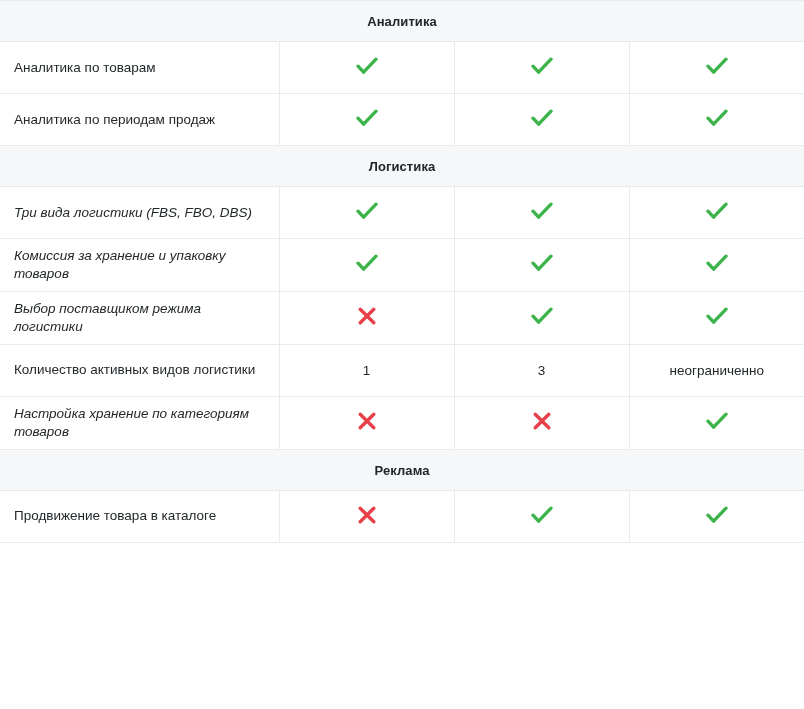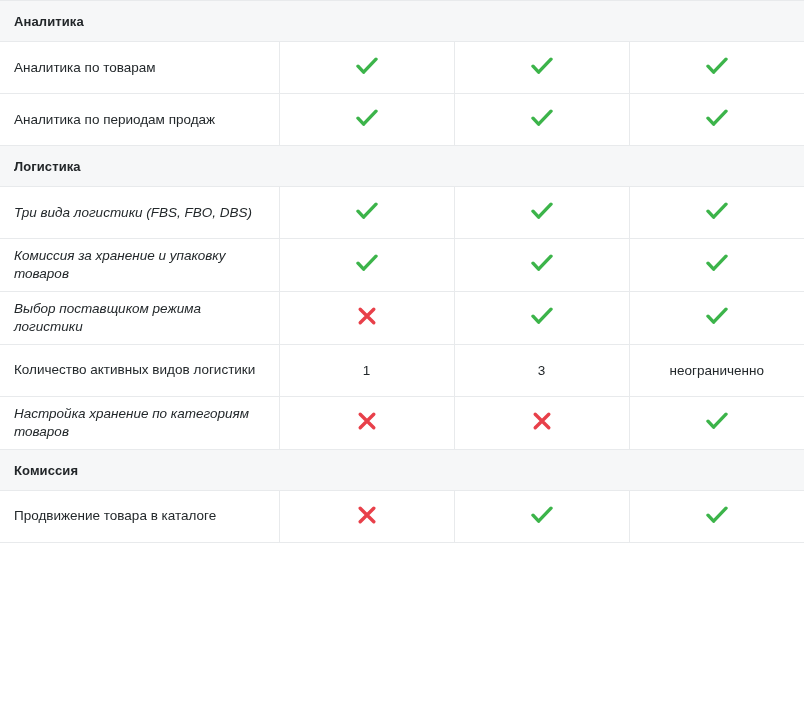"Аналитика" tr.section-row td { text-align: none -> center }
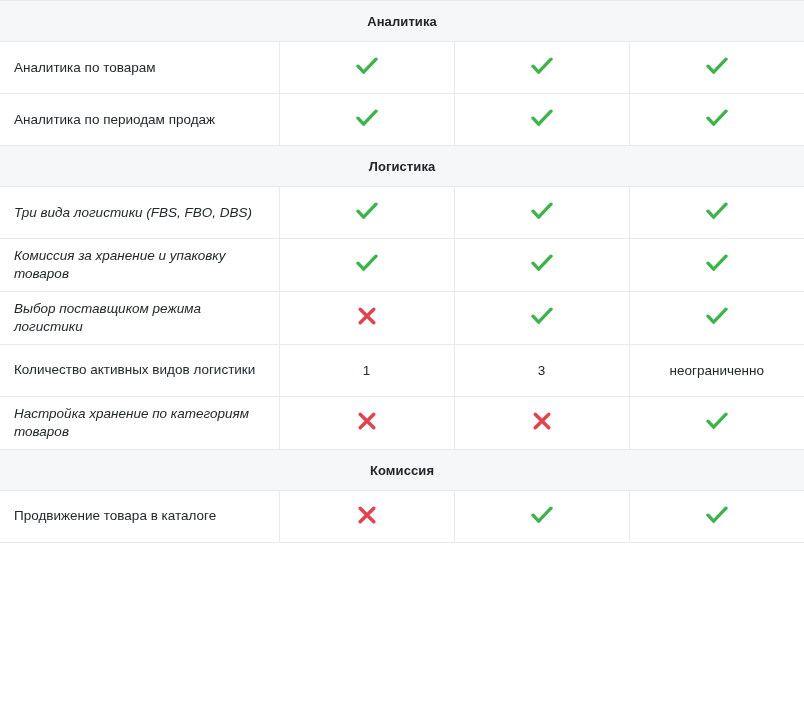"Комиссия" td { text: Комиссия -> Реклама }
